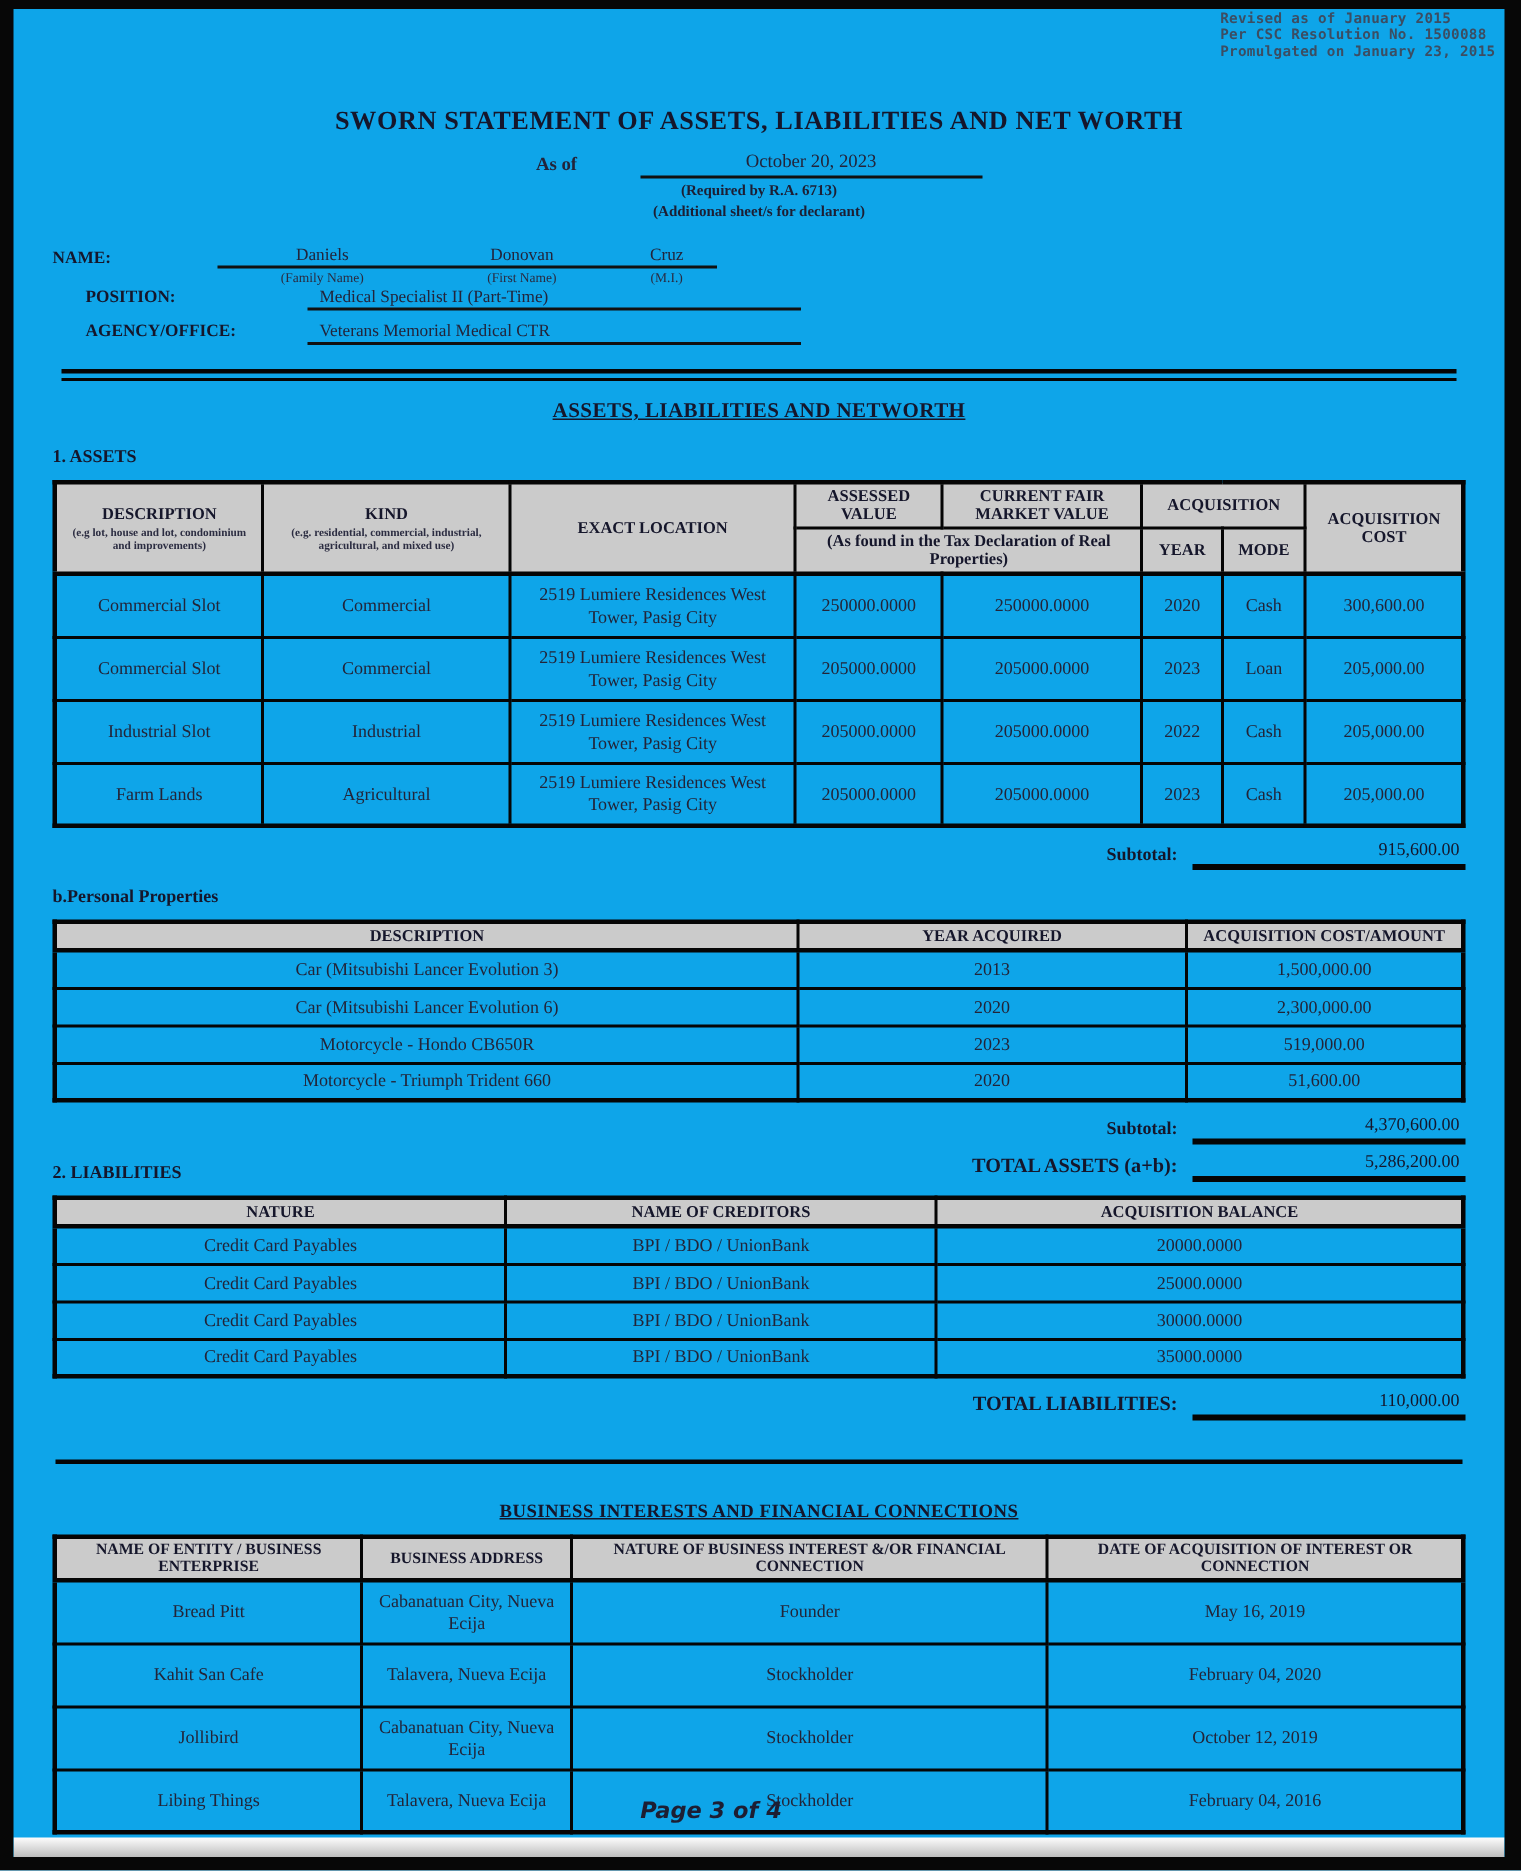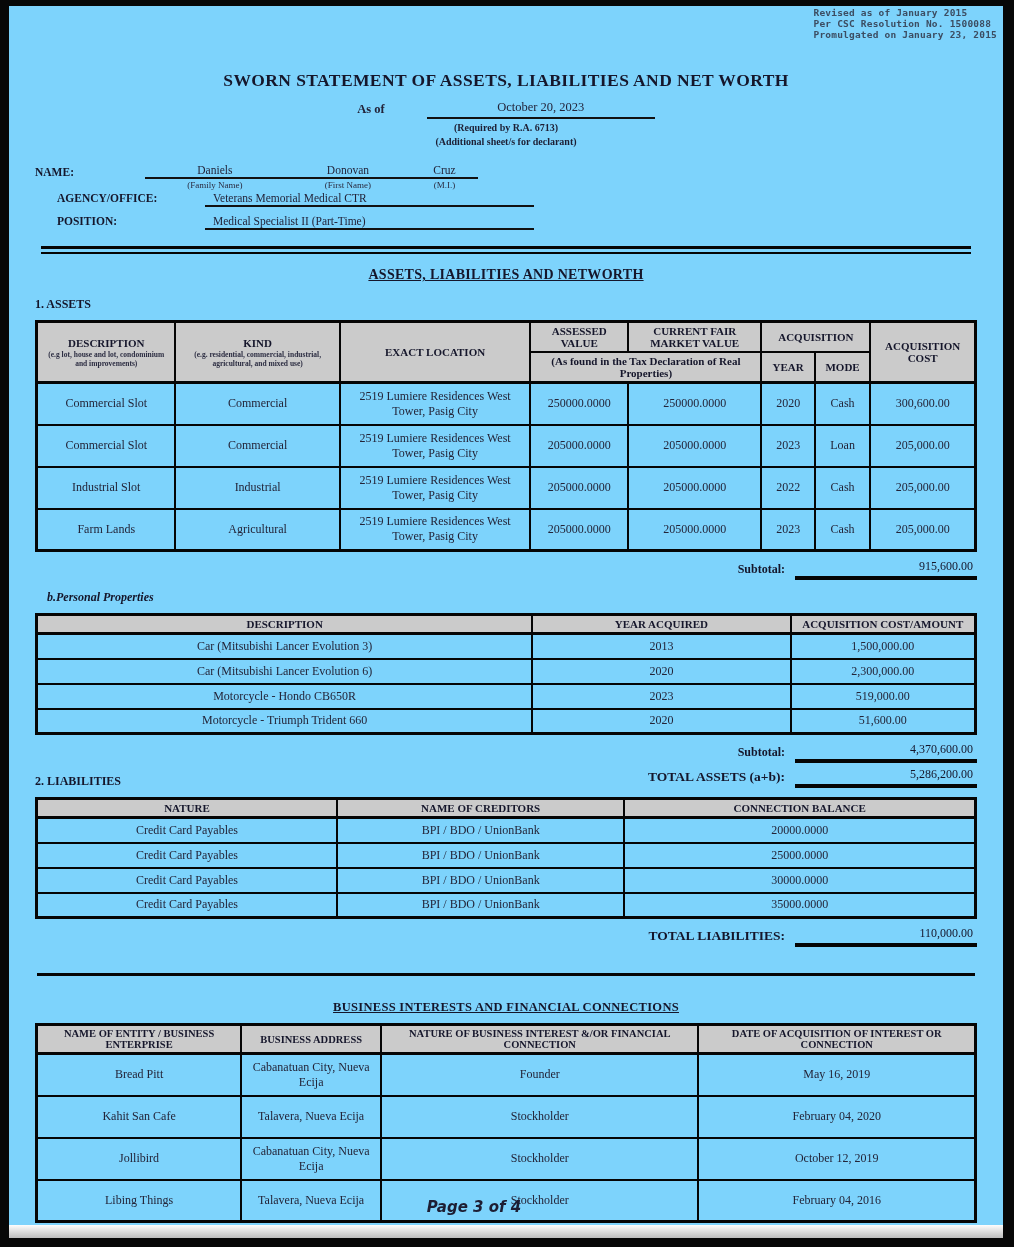"Revised as of January 2015" .frame { background: #7dd3fc -> #0ea5e9 }
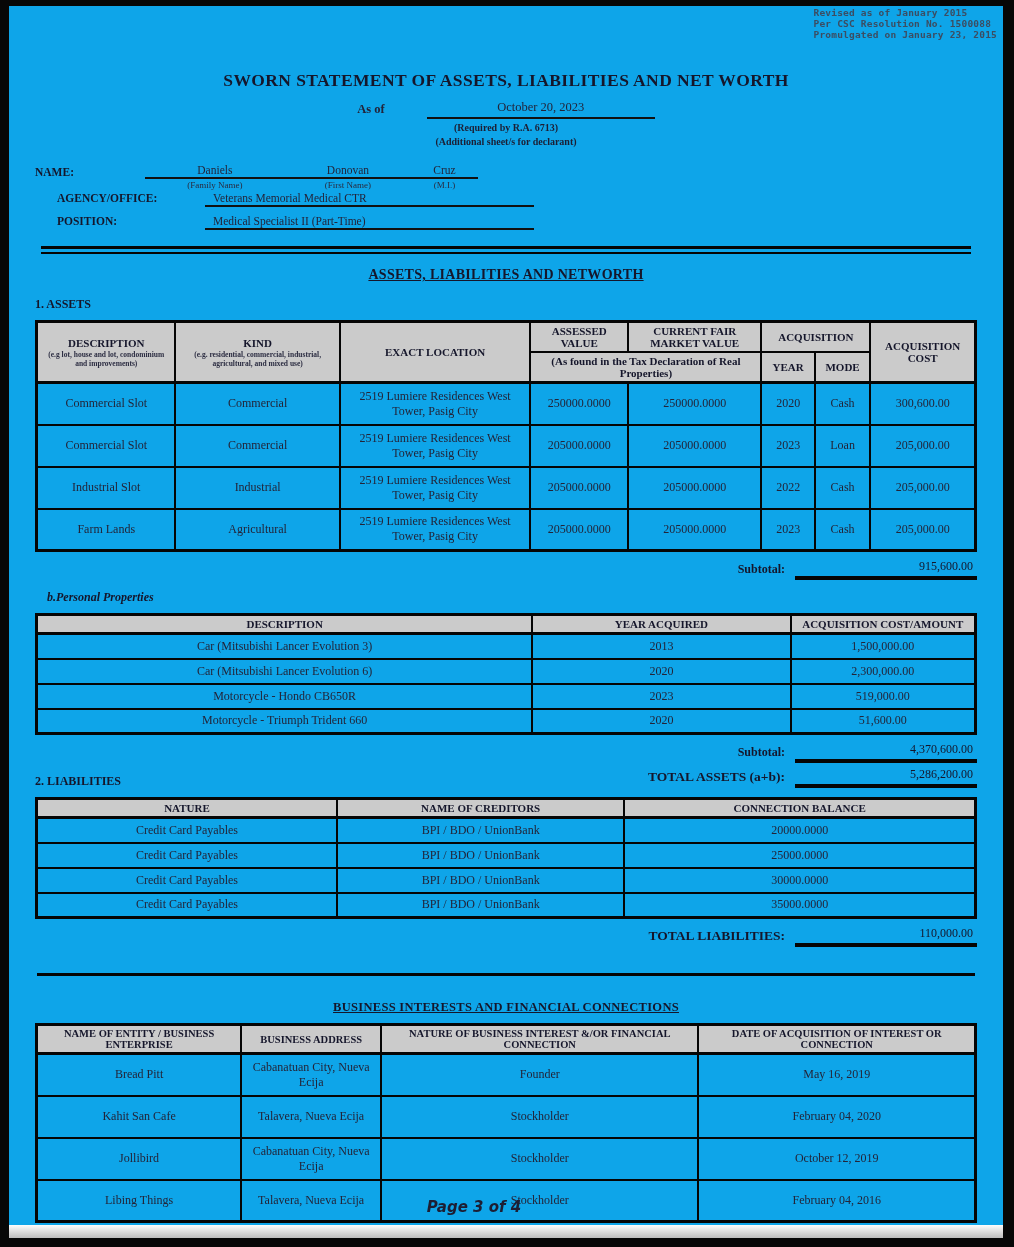"AGENCY/OFFICE:" div.id-row { order: before "POSITION:" -> after "POSITION:" }
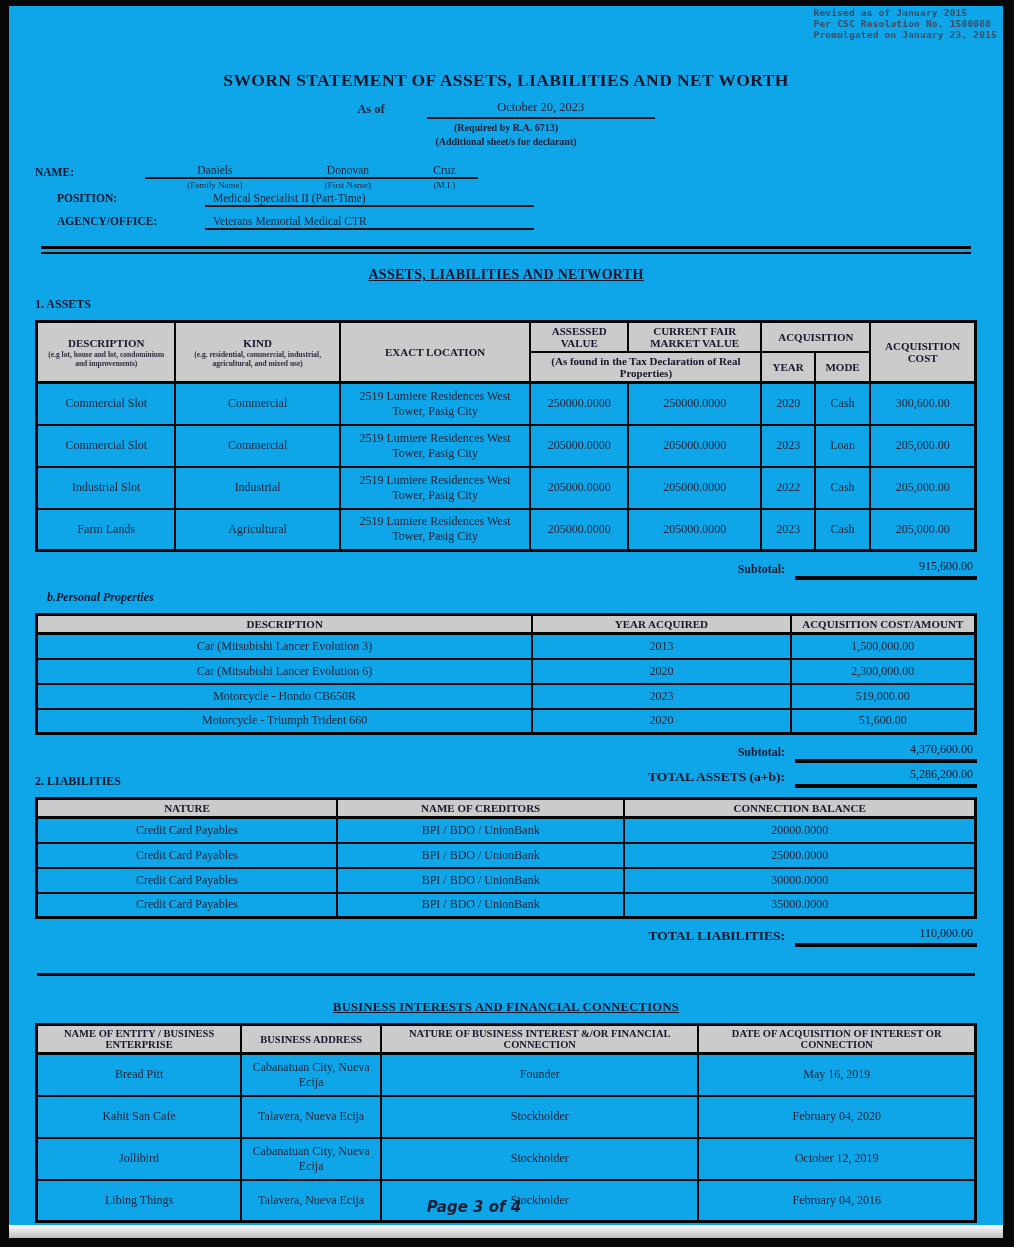"b.Personal Properties" div.lvl2 { font-style: italic -> none; margin-left: 12px -> 0 }
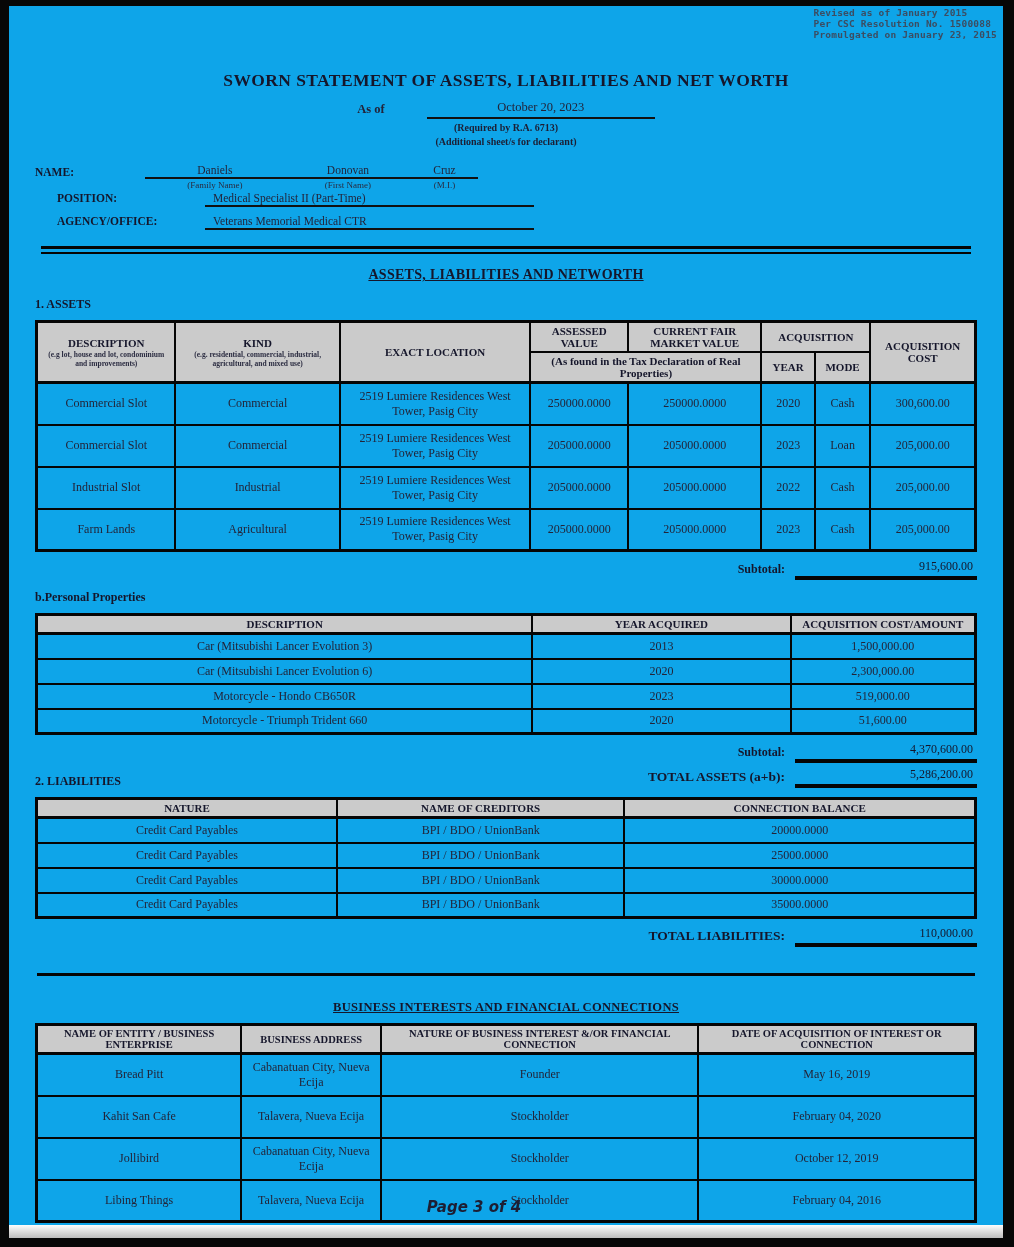"CONNECTION BALANCE" th { text: CONNECTION -> ACQUISITION }
